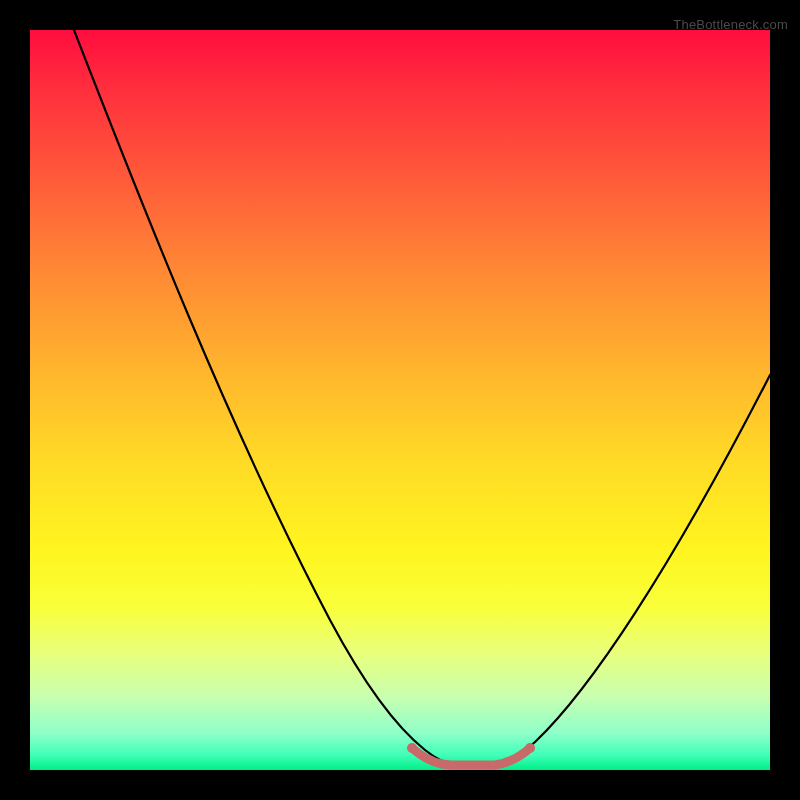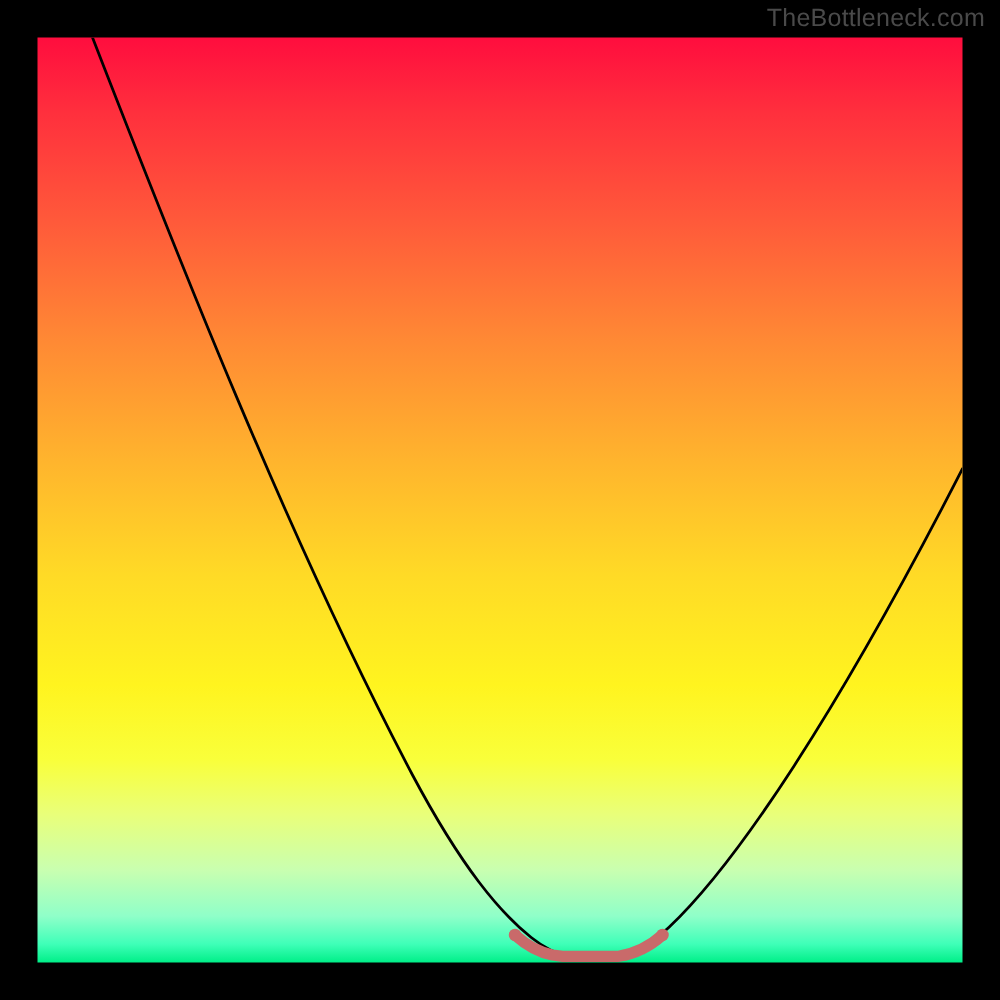"TheBottleneck.com" .watermark { font-size: 20px -> 13px; top: 4px -> 17px }
